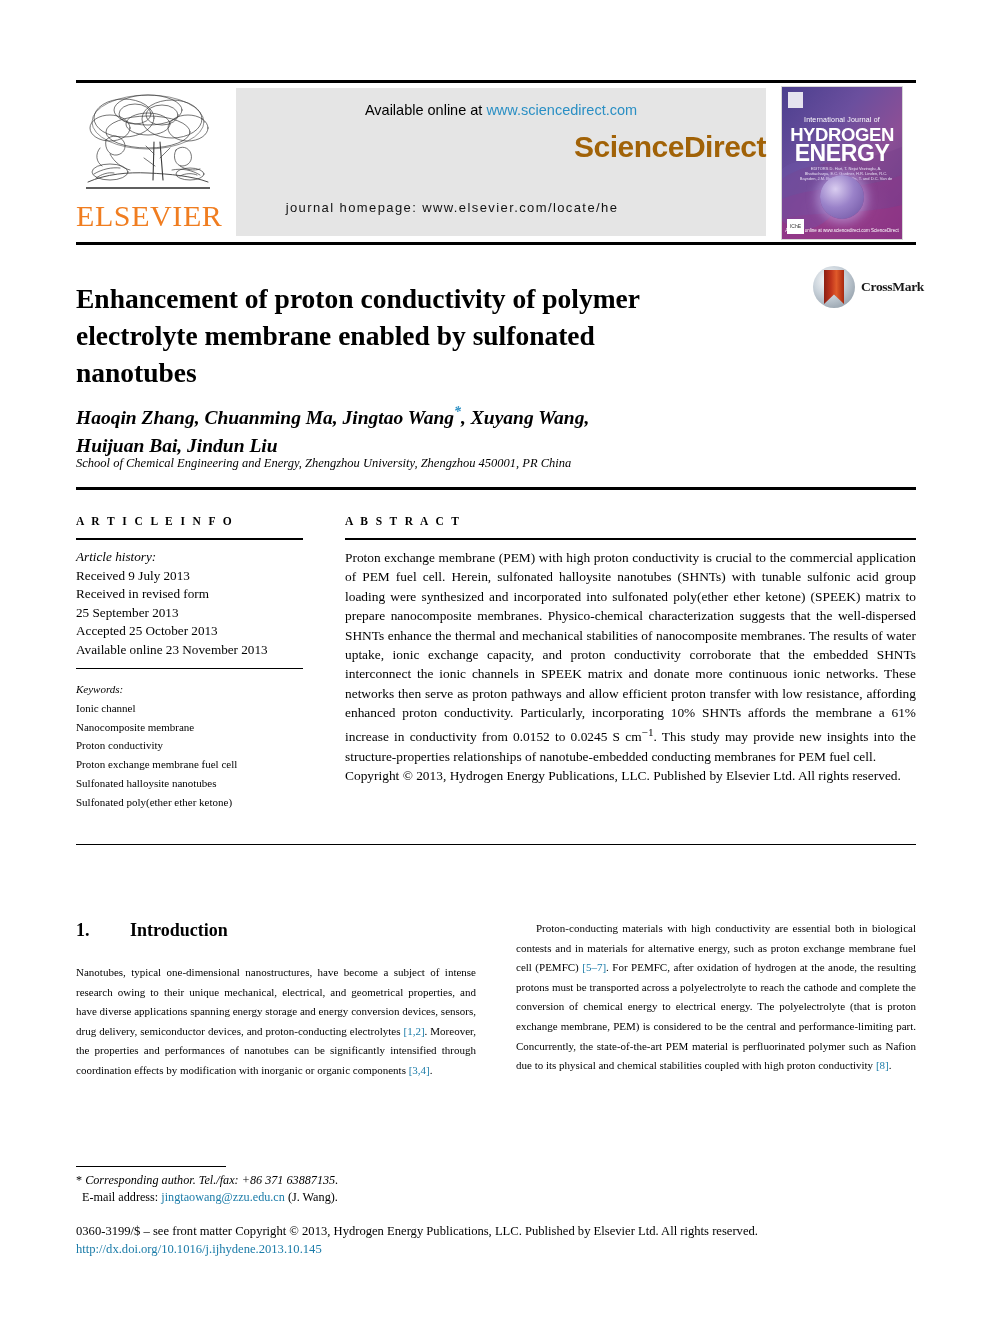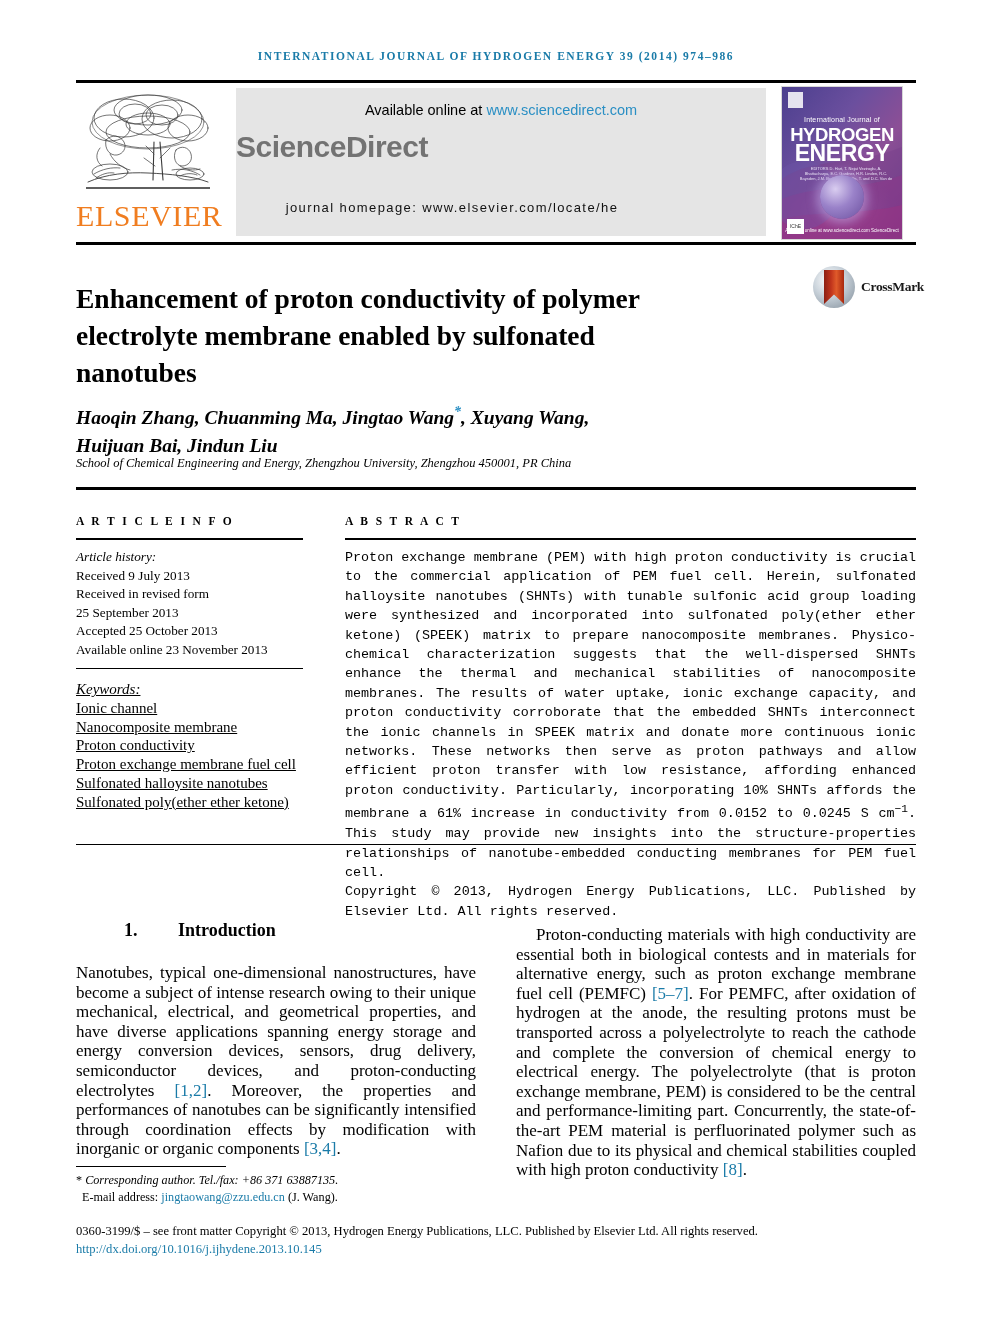"INTERNATIONAL JOURNAL OF HYDROGEN ENERGY" div.running-head { html: <div>International Journal of Hydrogen Energy 39 (2014) 974–986</div> -> none }
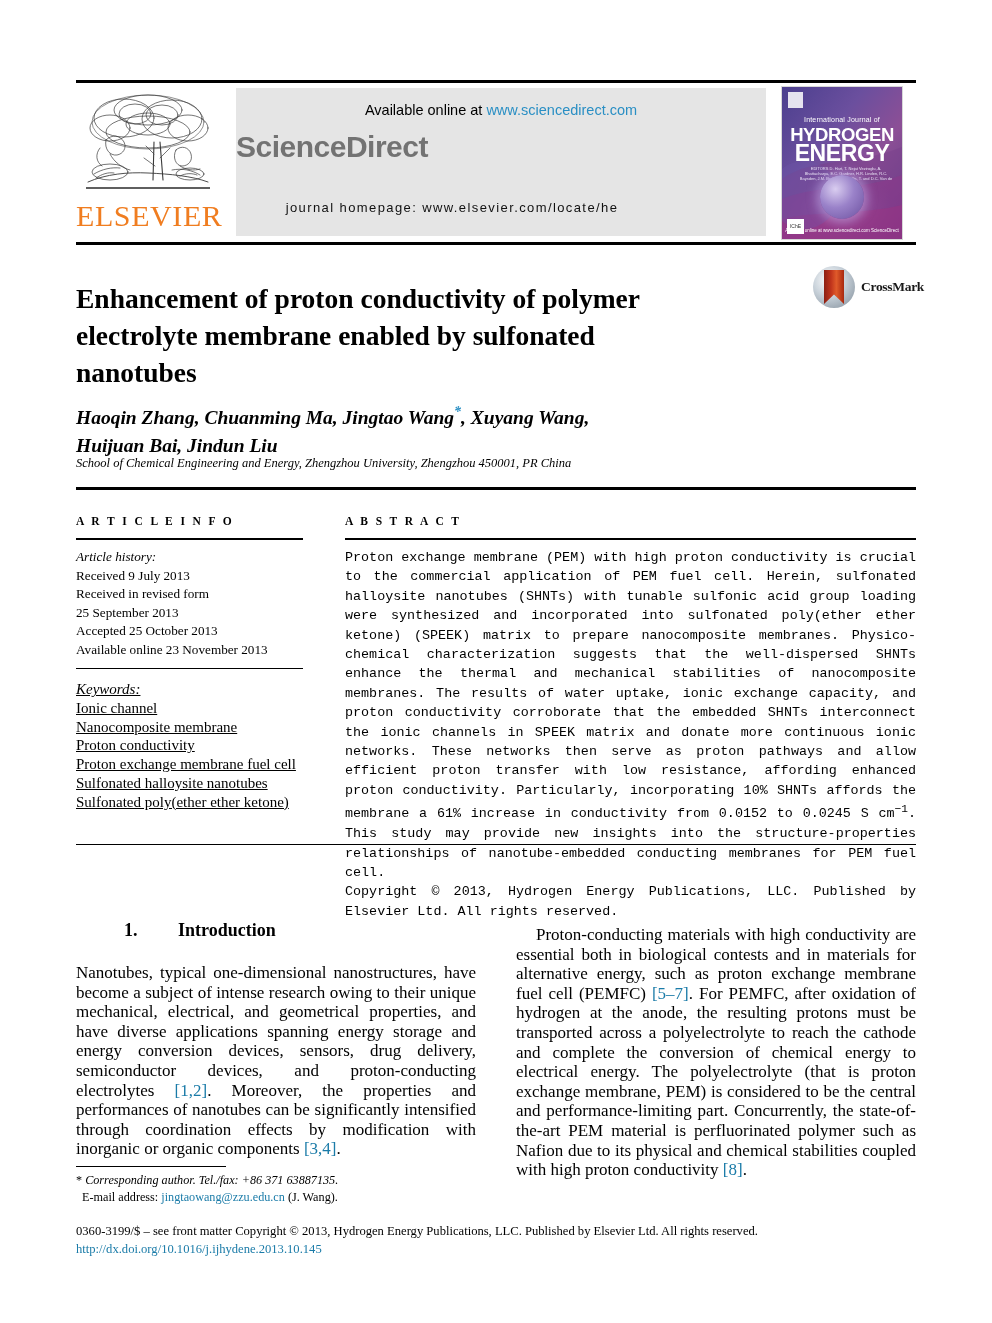"ScienceDirect" .sd-wordmark { color: #737373 -> #a16207; text-align: left -> right }
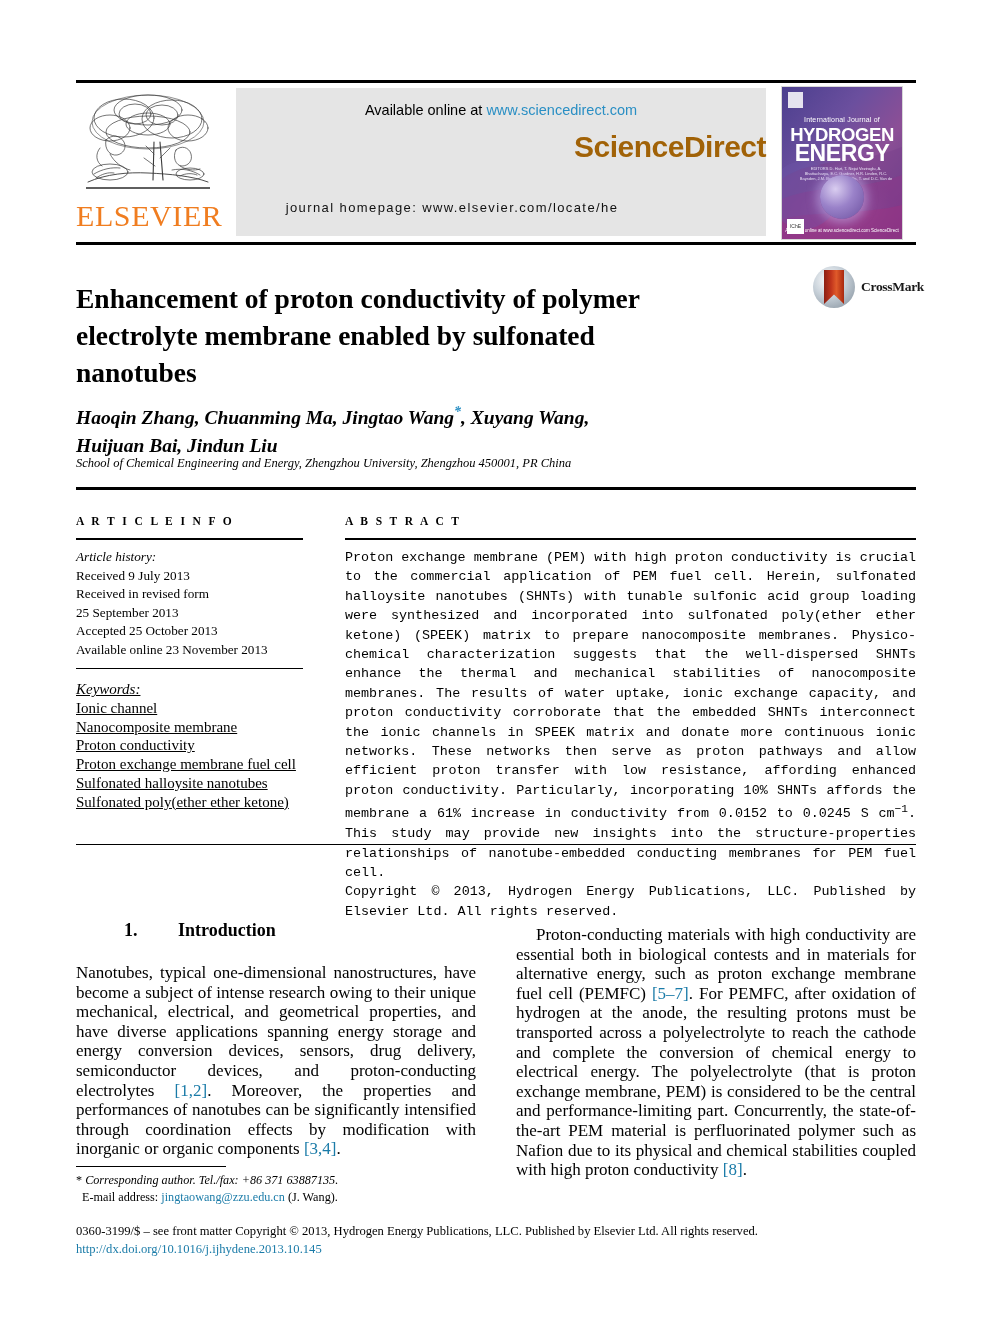"Proton exchange membrane (PEM) with" .abstract { font-family: Liberation Mono, monospace -> Liberation Serif, serif }
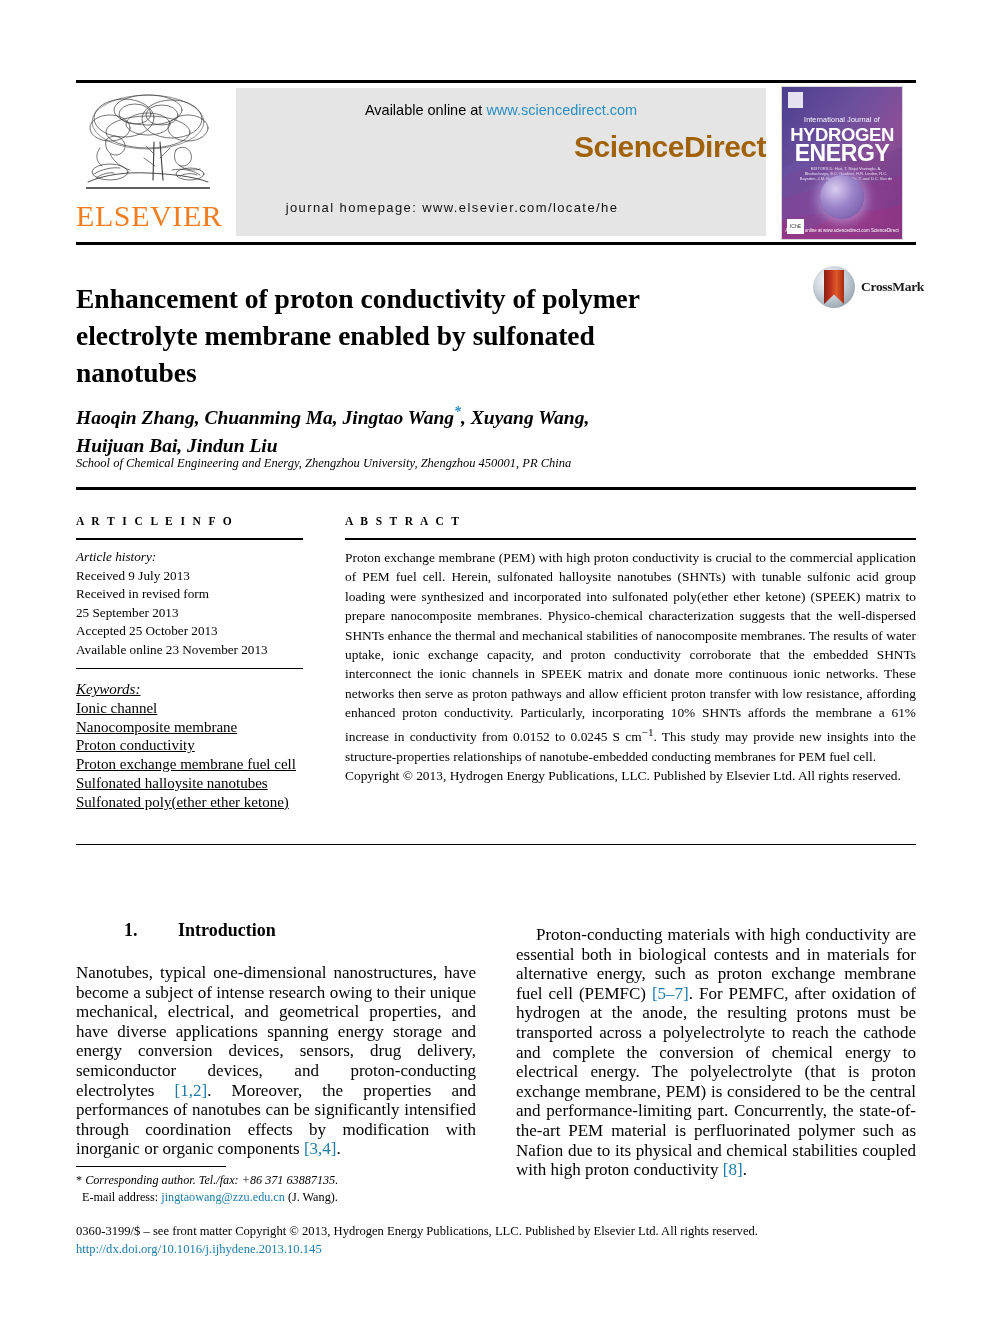"Keywords:" .kw-col { font-size: 15px -> 11px; text-decoration: underline -> none }
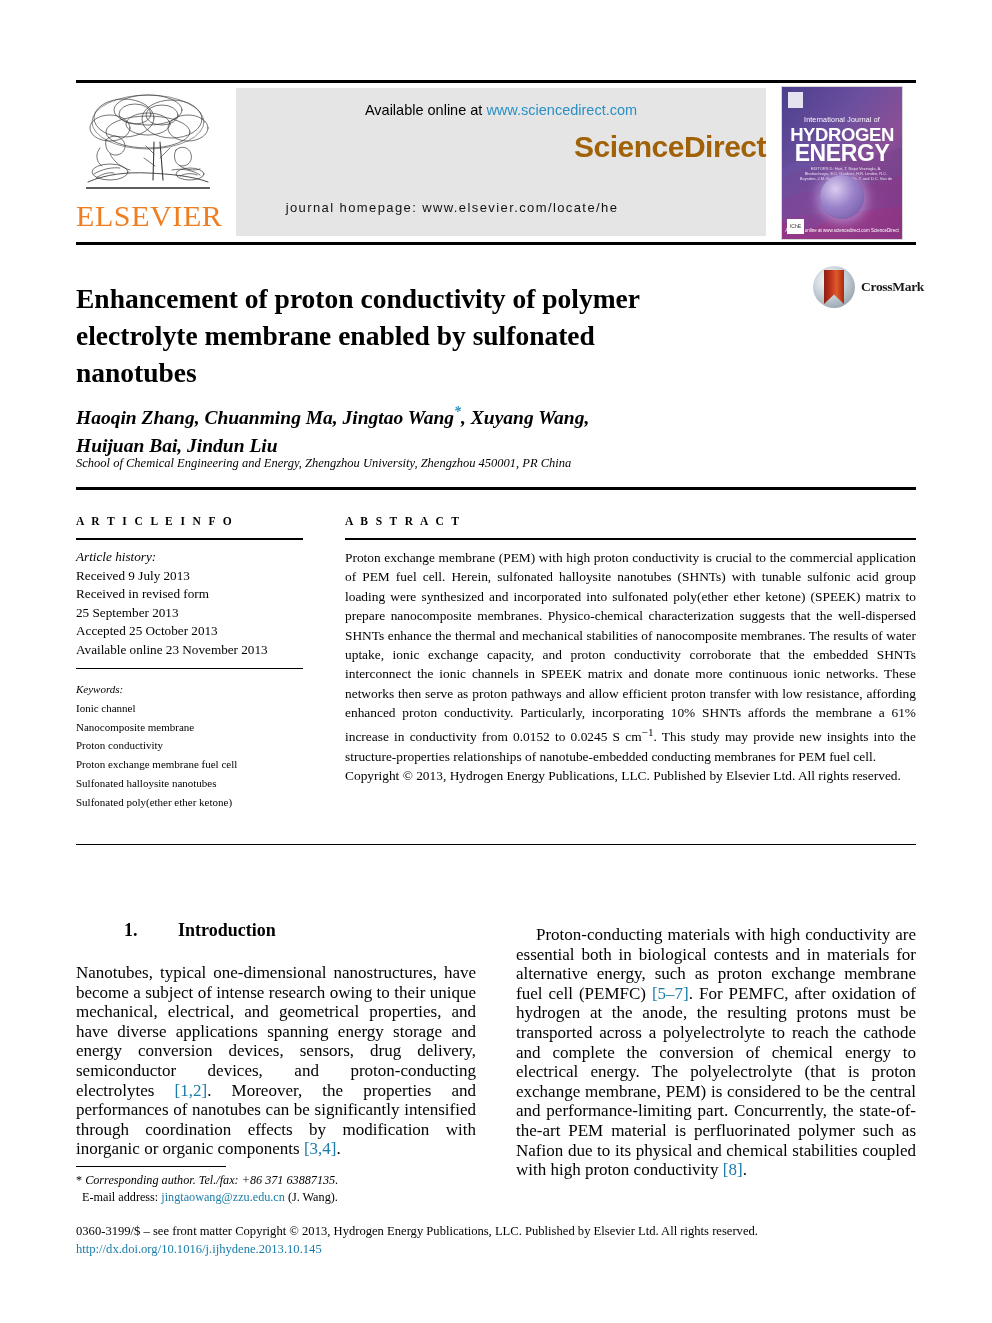"1. Introduction" .sec-num-title { margin-left: 48px -> none }
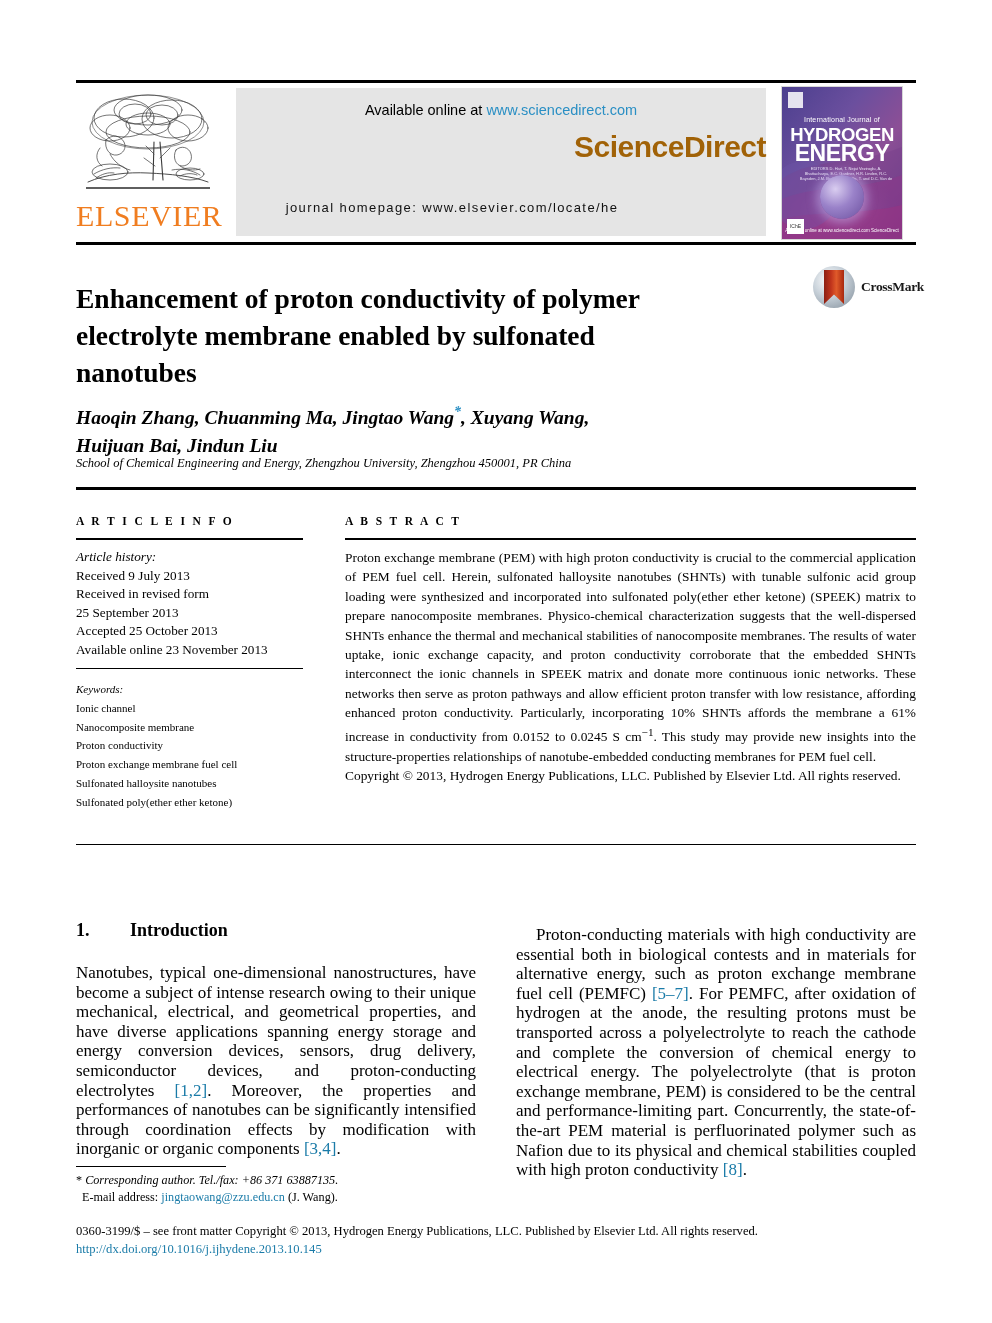"Proton-conducting materials with high" .body-text { font-size: 17px -> 11px }
